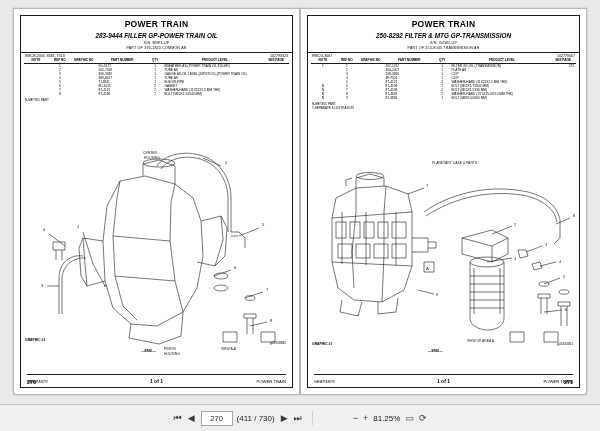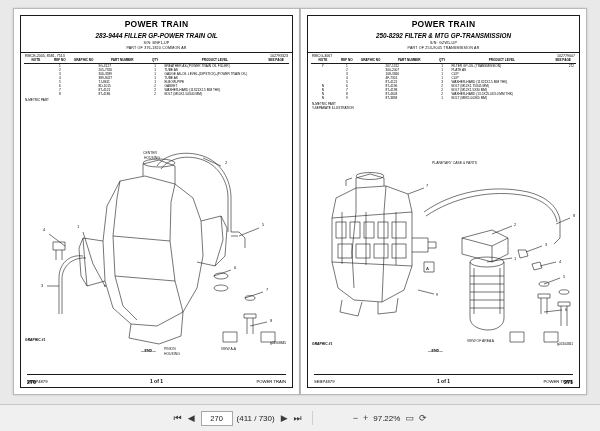"97.22%" span { text: 97.22% -> 81.25% }
